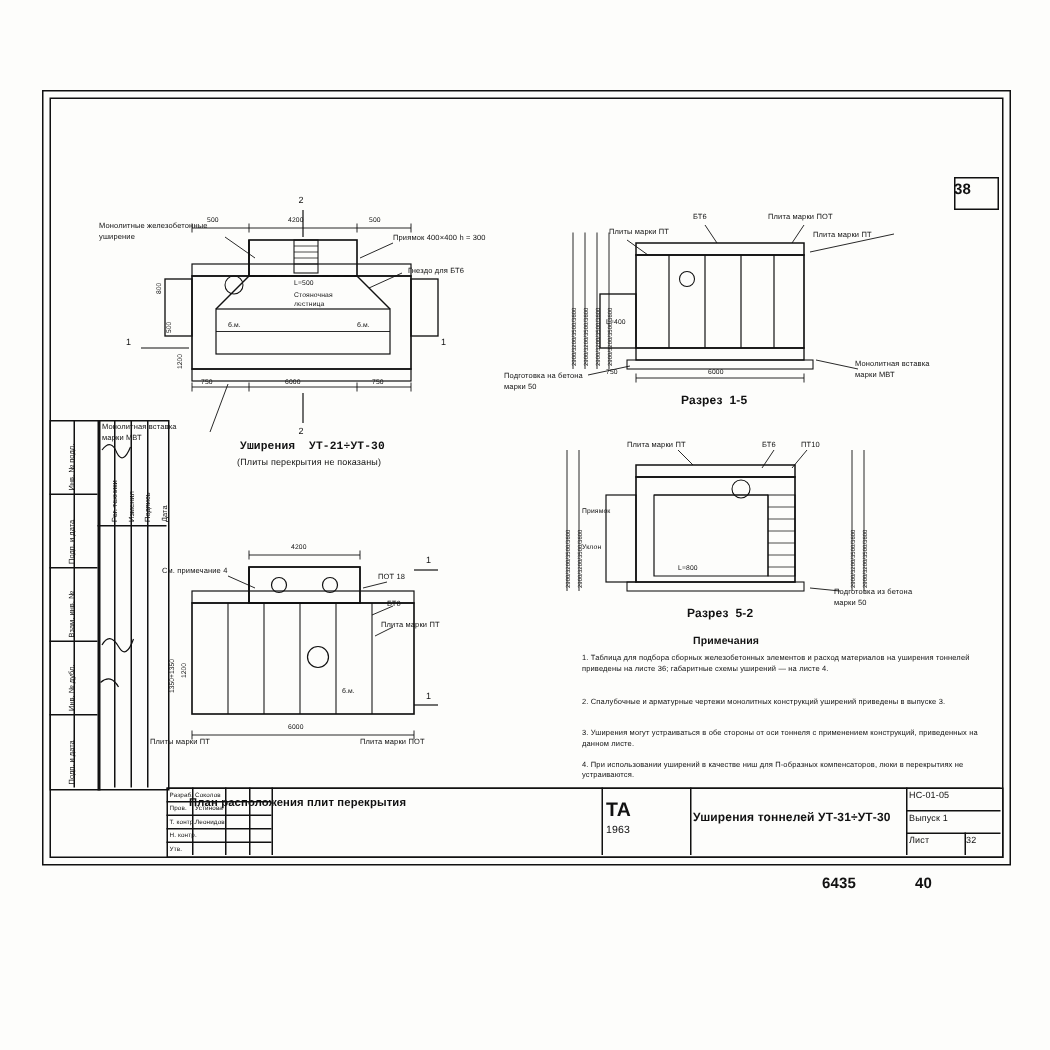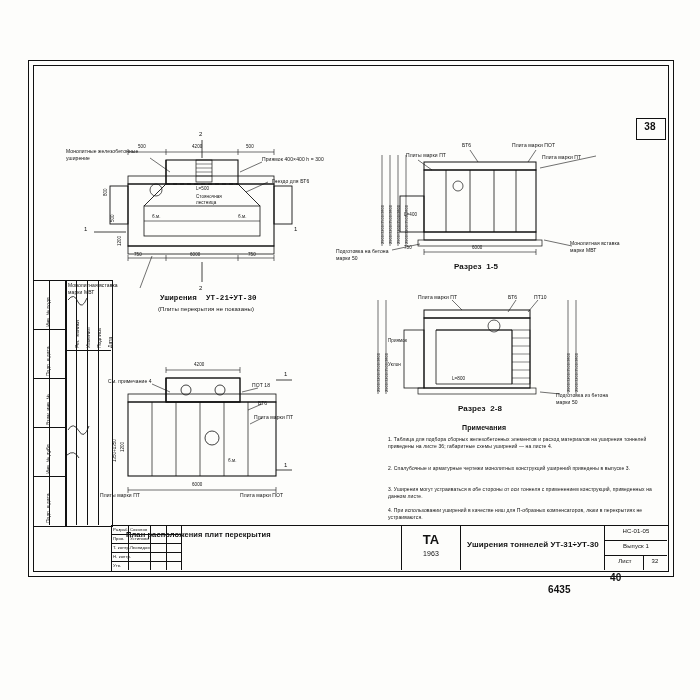"38" .c { text-align: center -> left }
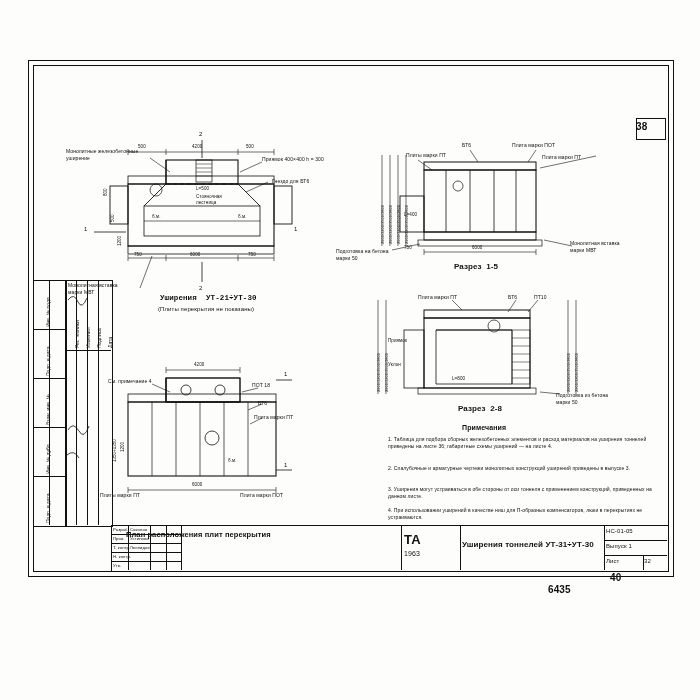"Разрез 2-8" div.txt { text: 2-8 -> 5-2 }
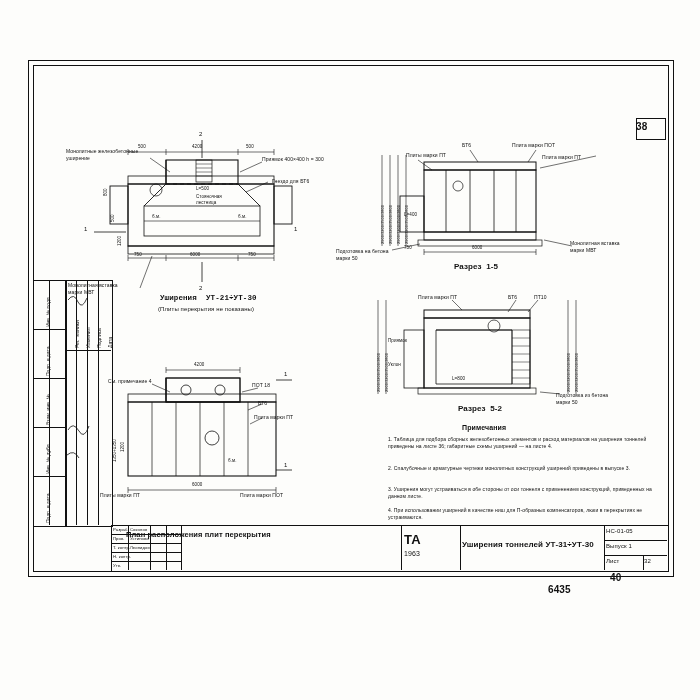"40" div.txt { top: 572px -> 584px }
